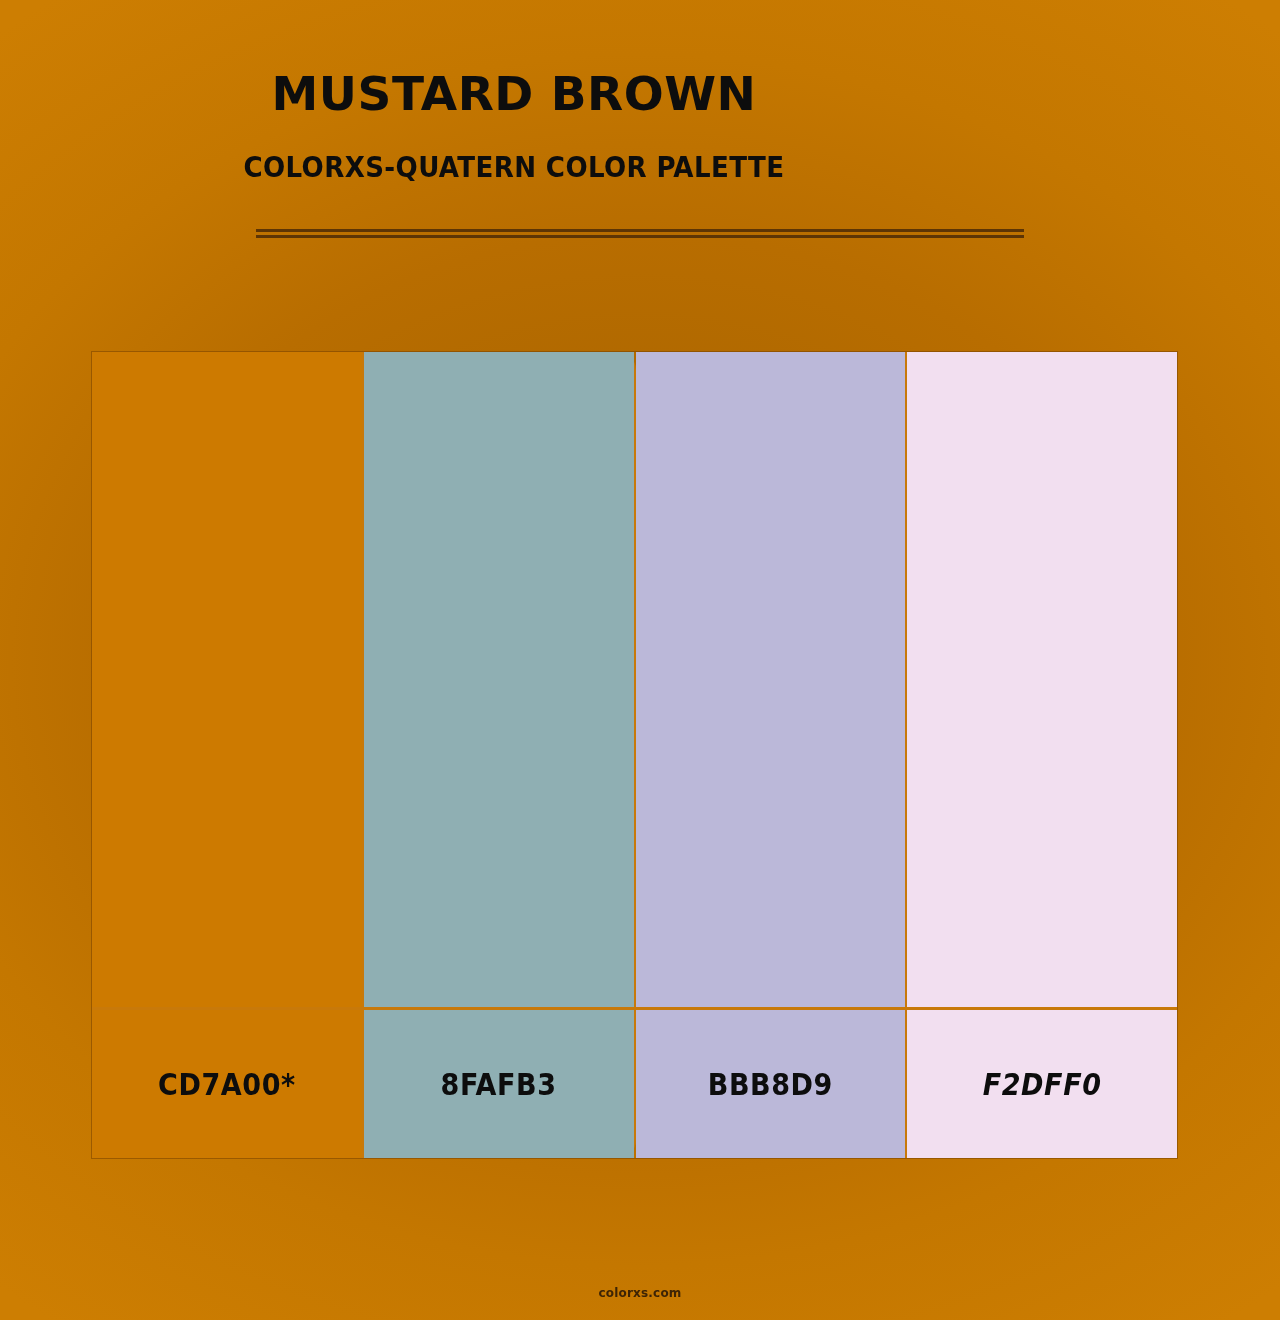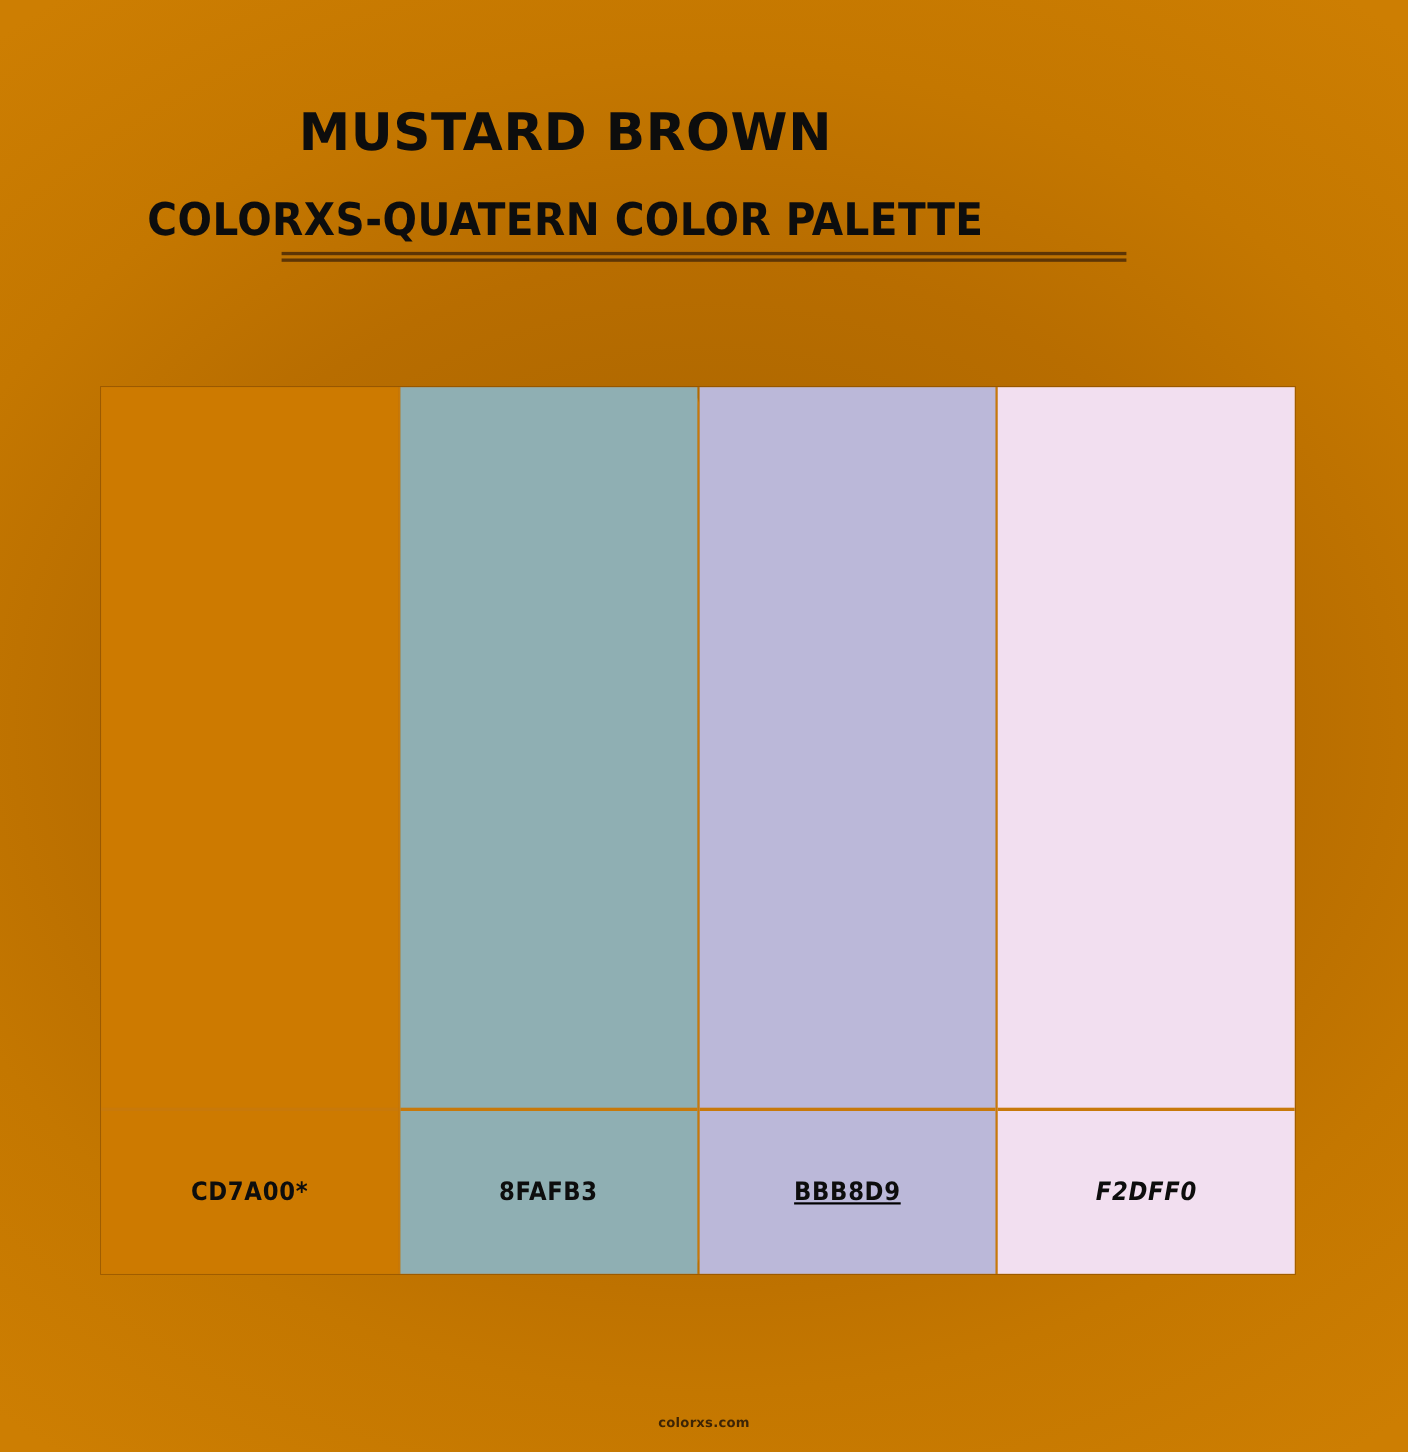"MUSTARD BROWN" #header { margin-top: 27px -> none }
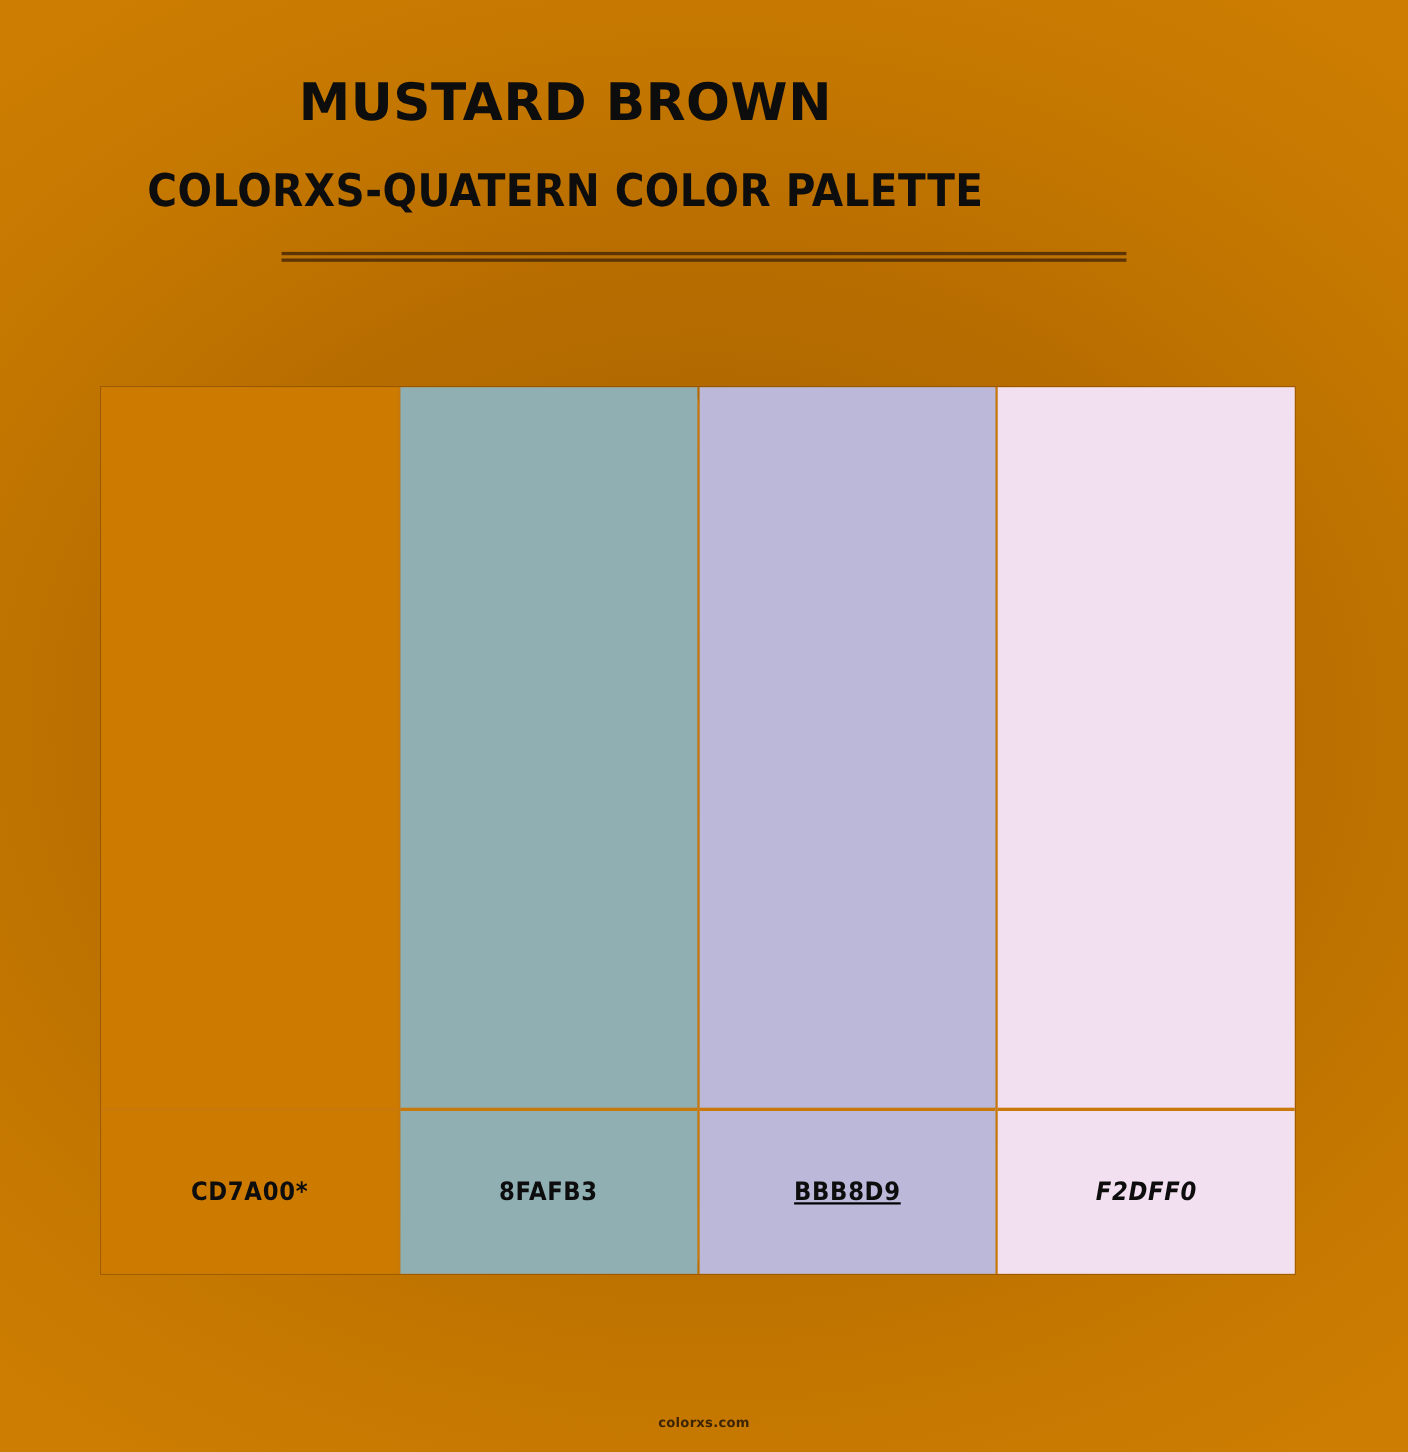"COLORXS-QUATERN COLOR PALETTE" #subtitle { font-size: 41px -> 29px }
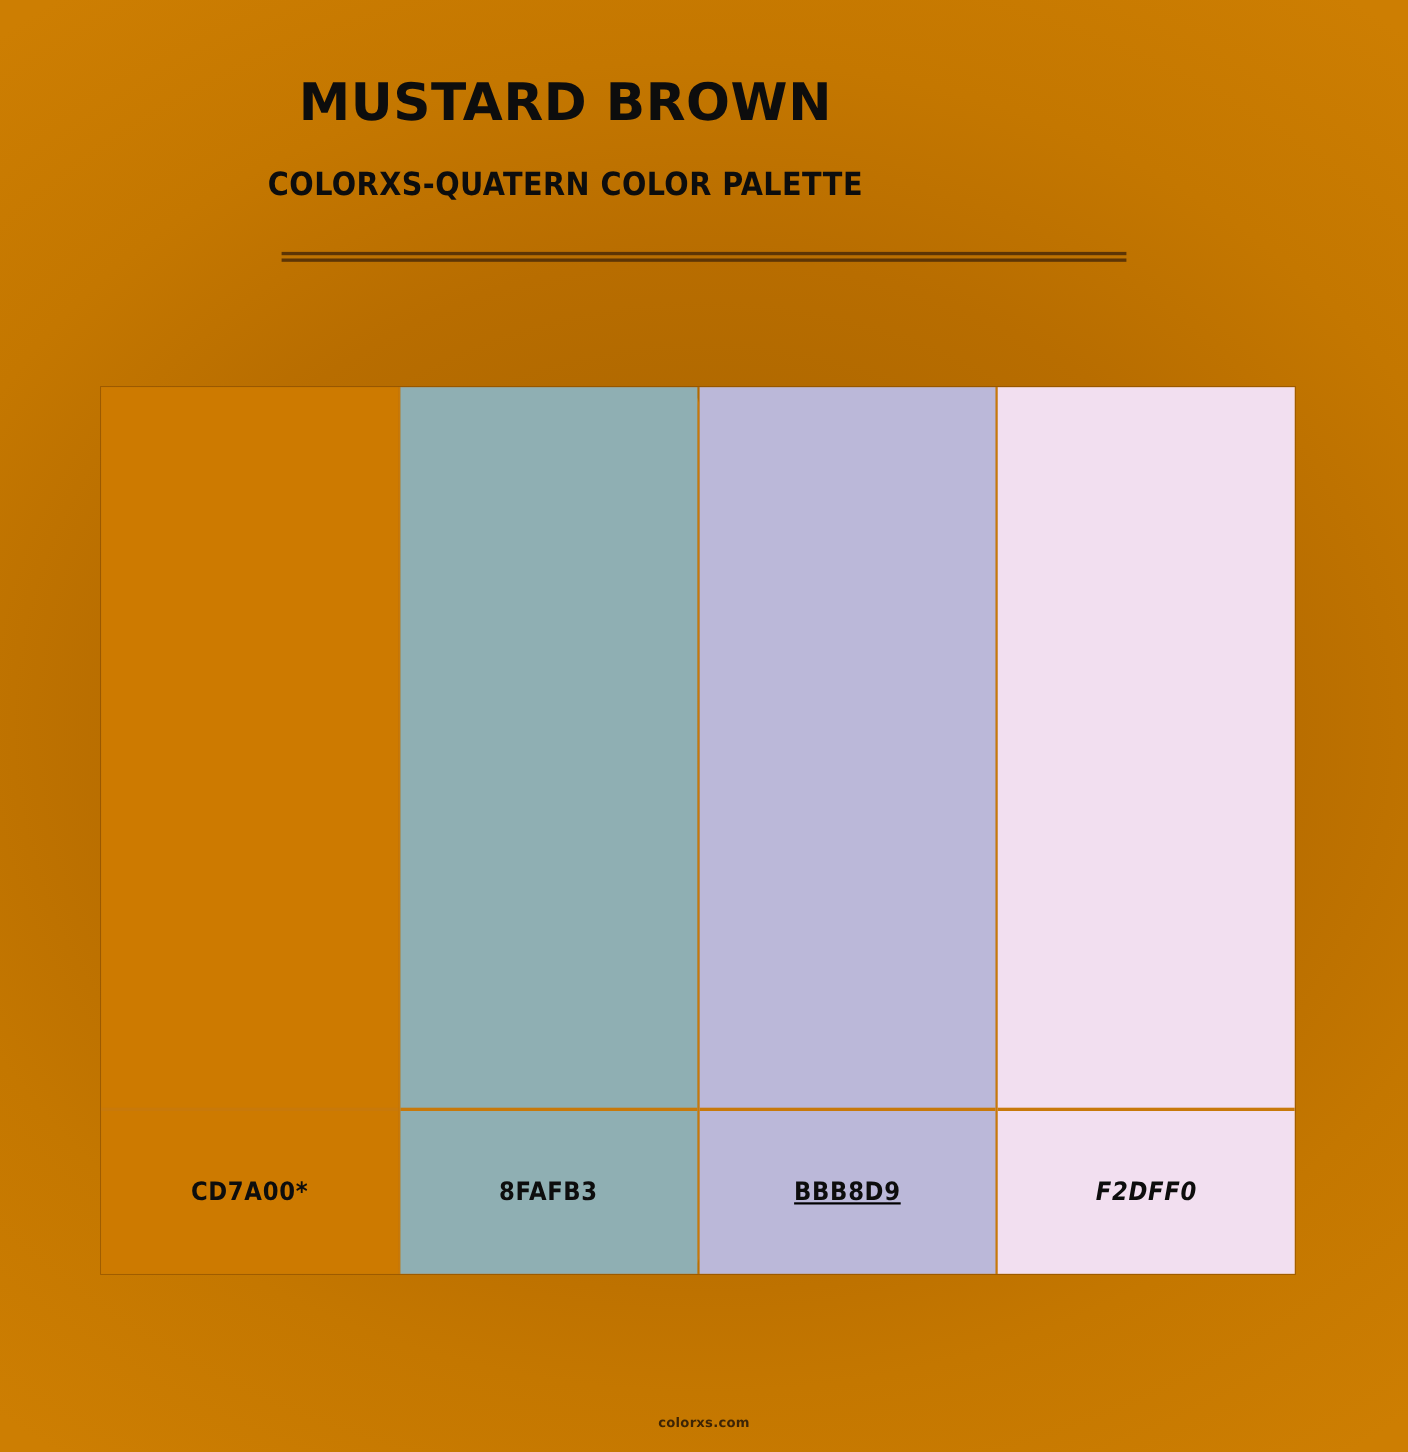"CD7A00*" .swatch-label { font-size: 23px -> 30px }
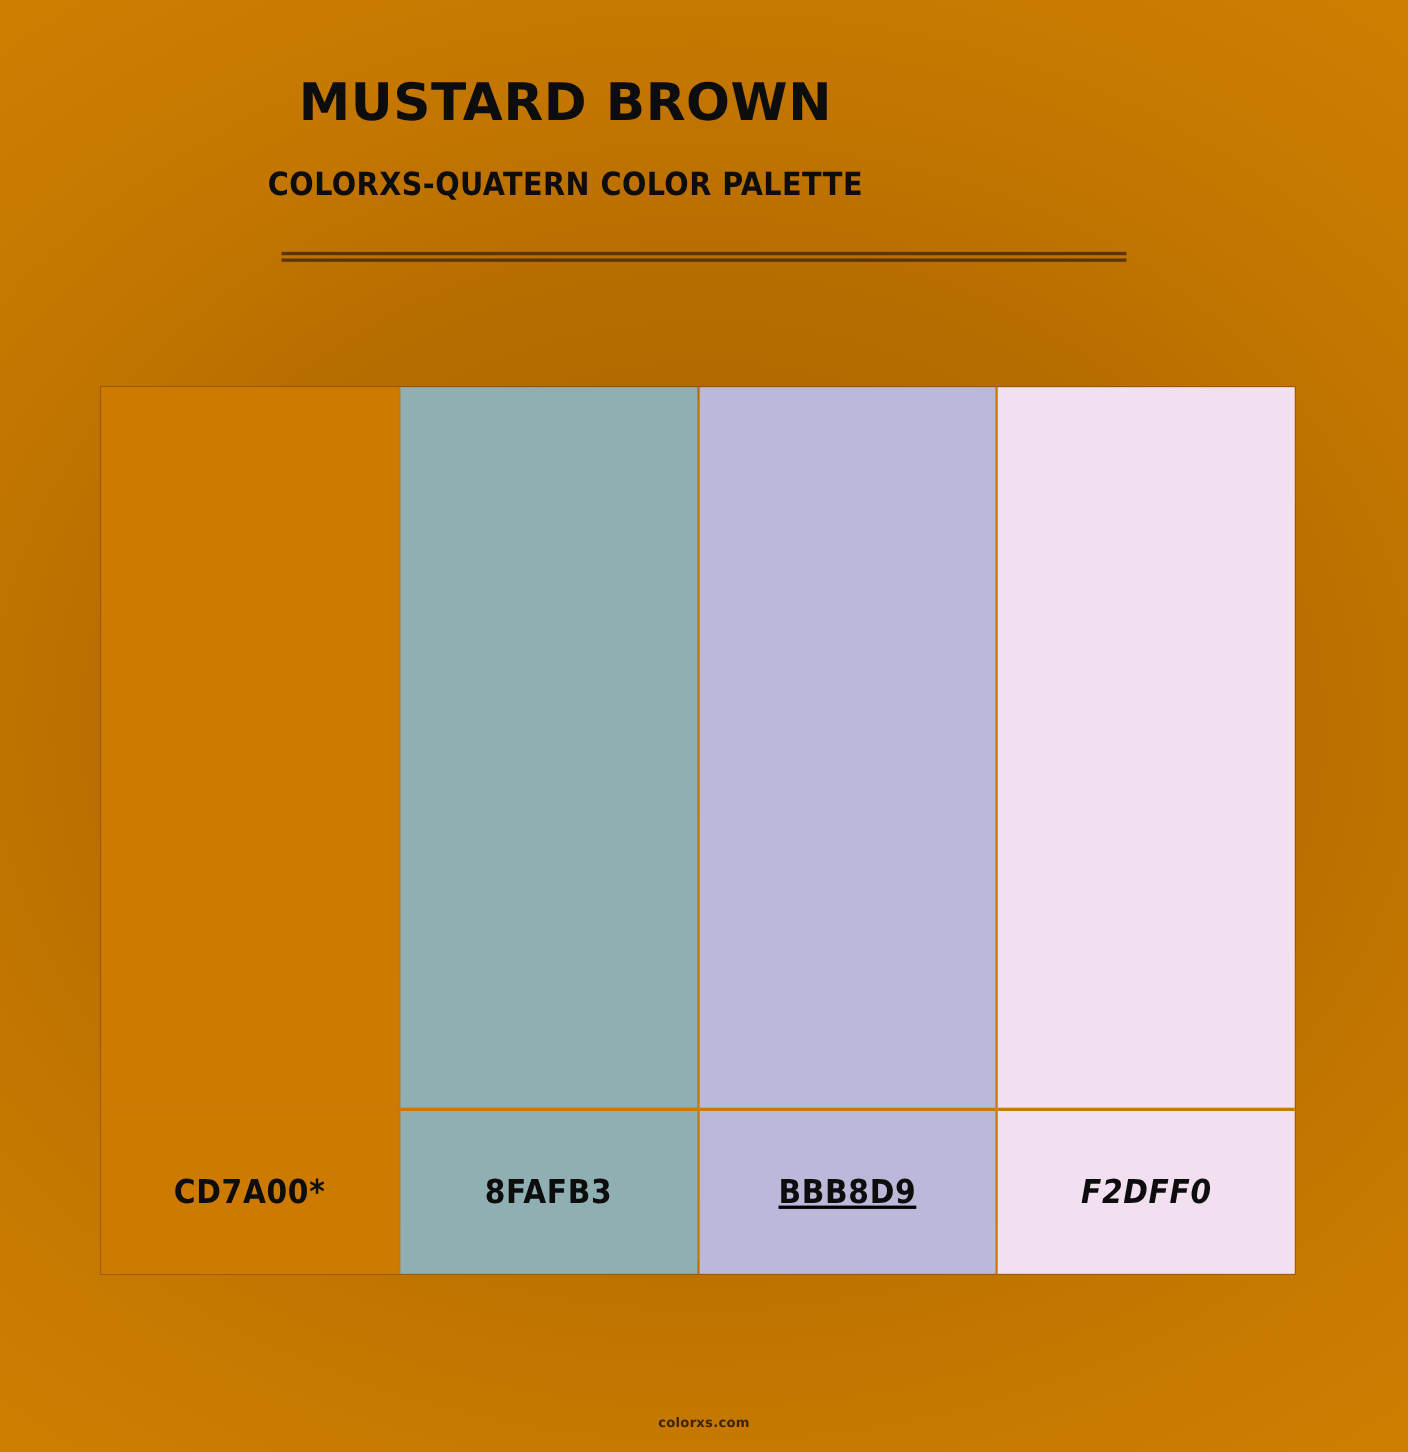"BBB8D9" div.swatch-col { text-decoration: underline -> none }
